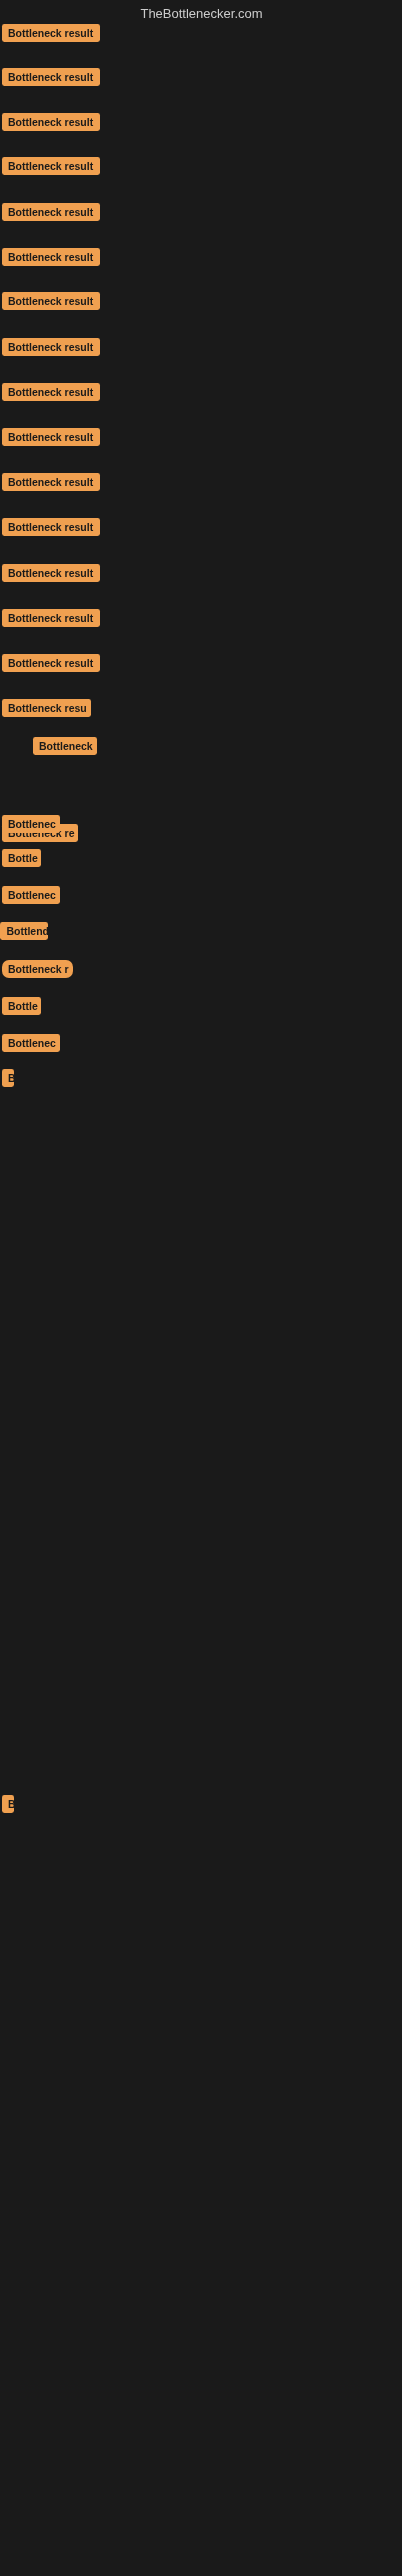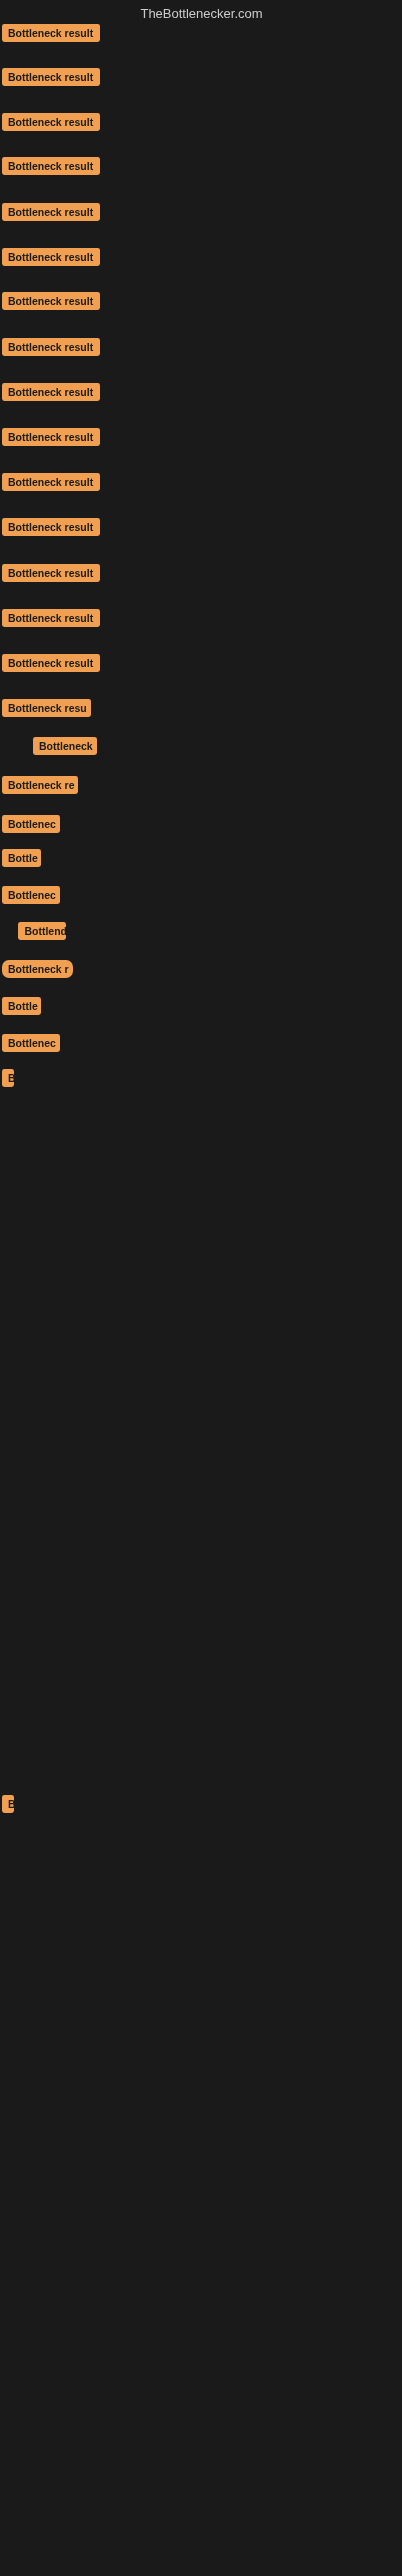"Bottleneck re" span.bottleneck-badge { margin-top: none -> 48px }
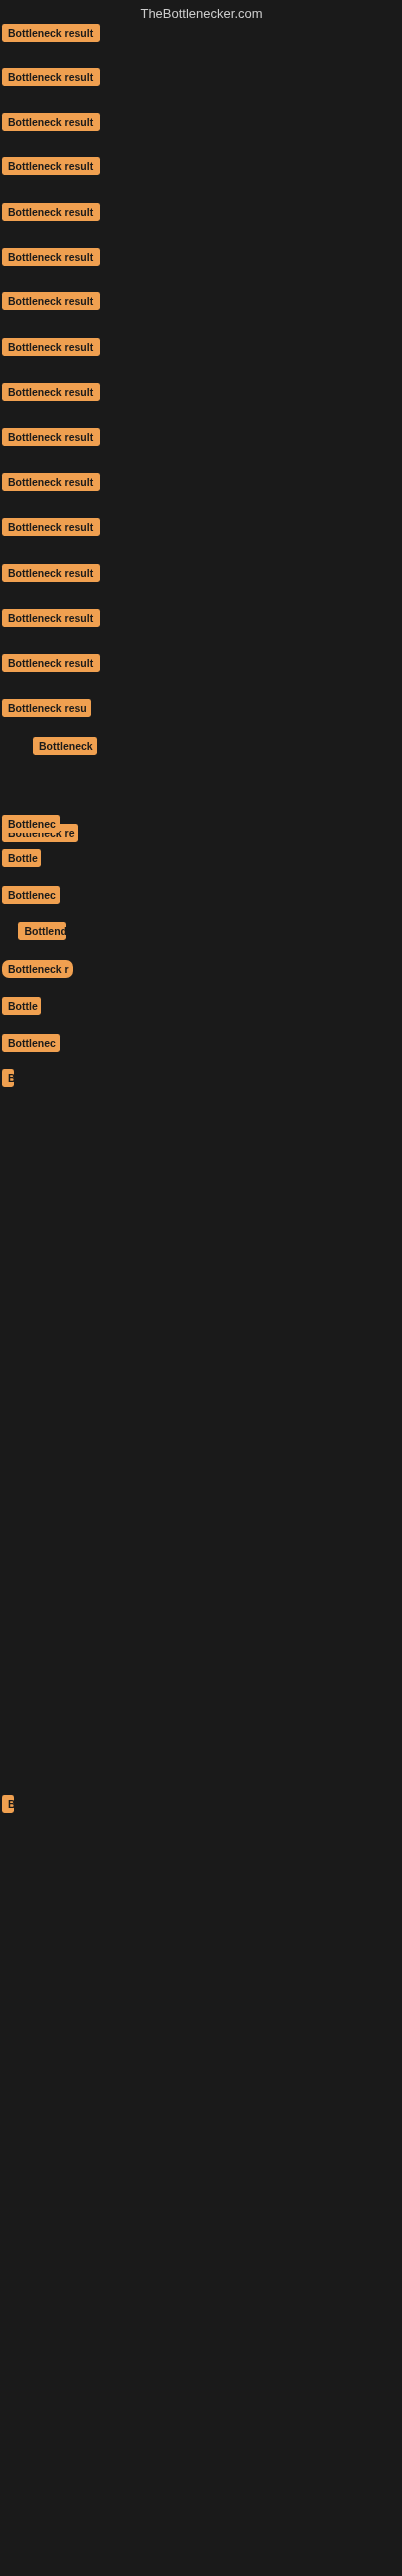"Bottlend" div { left: 18px -> 0 }
